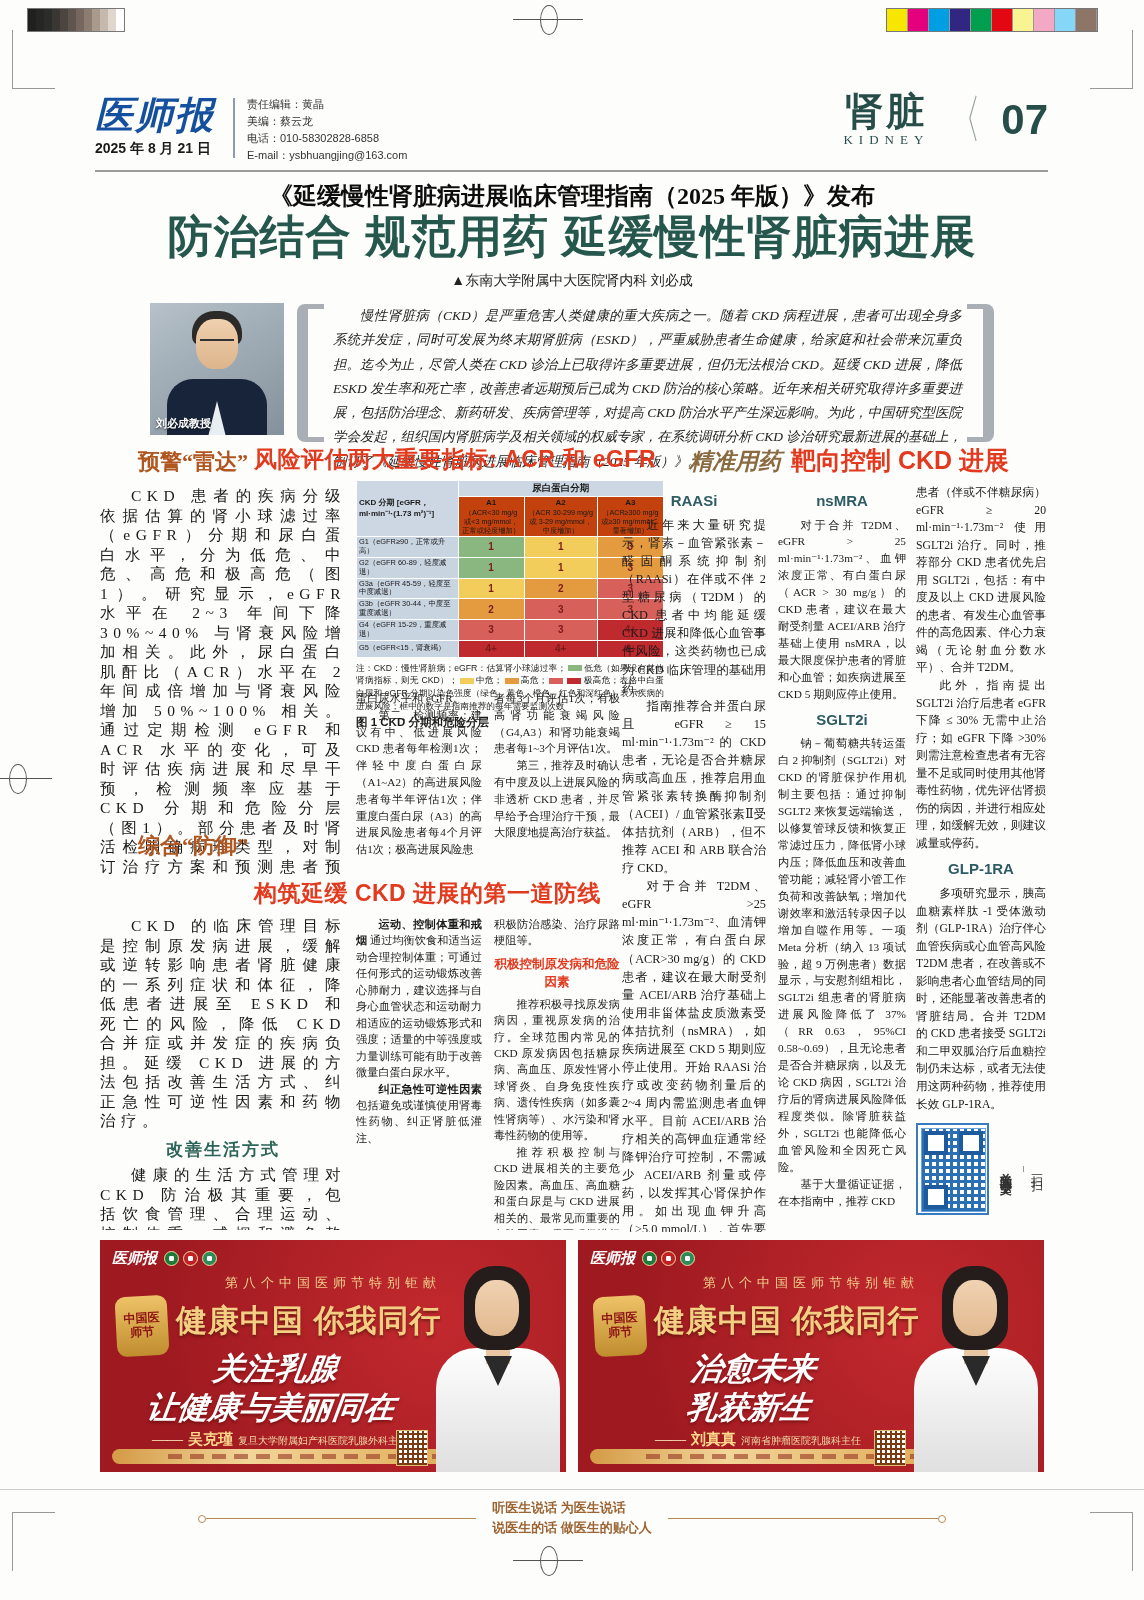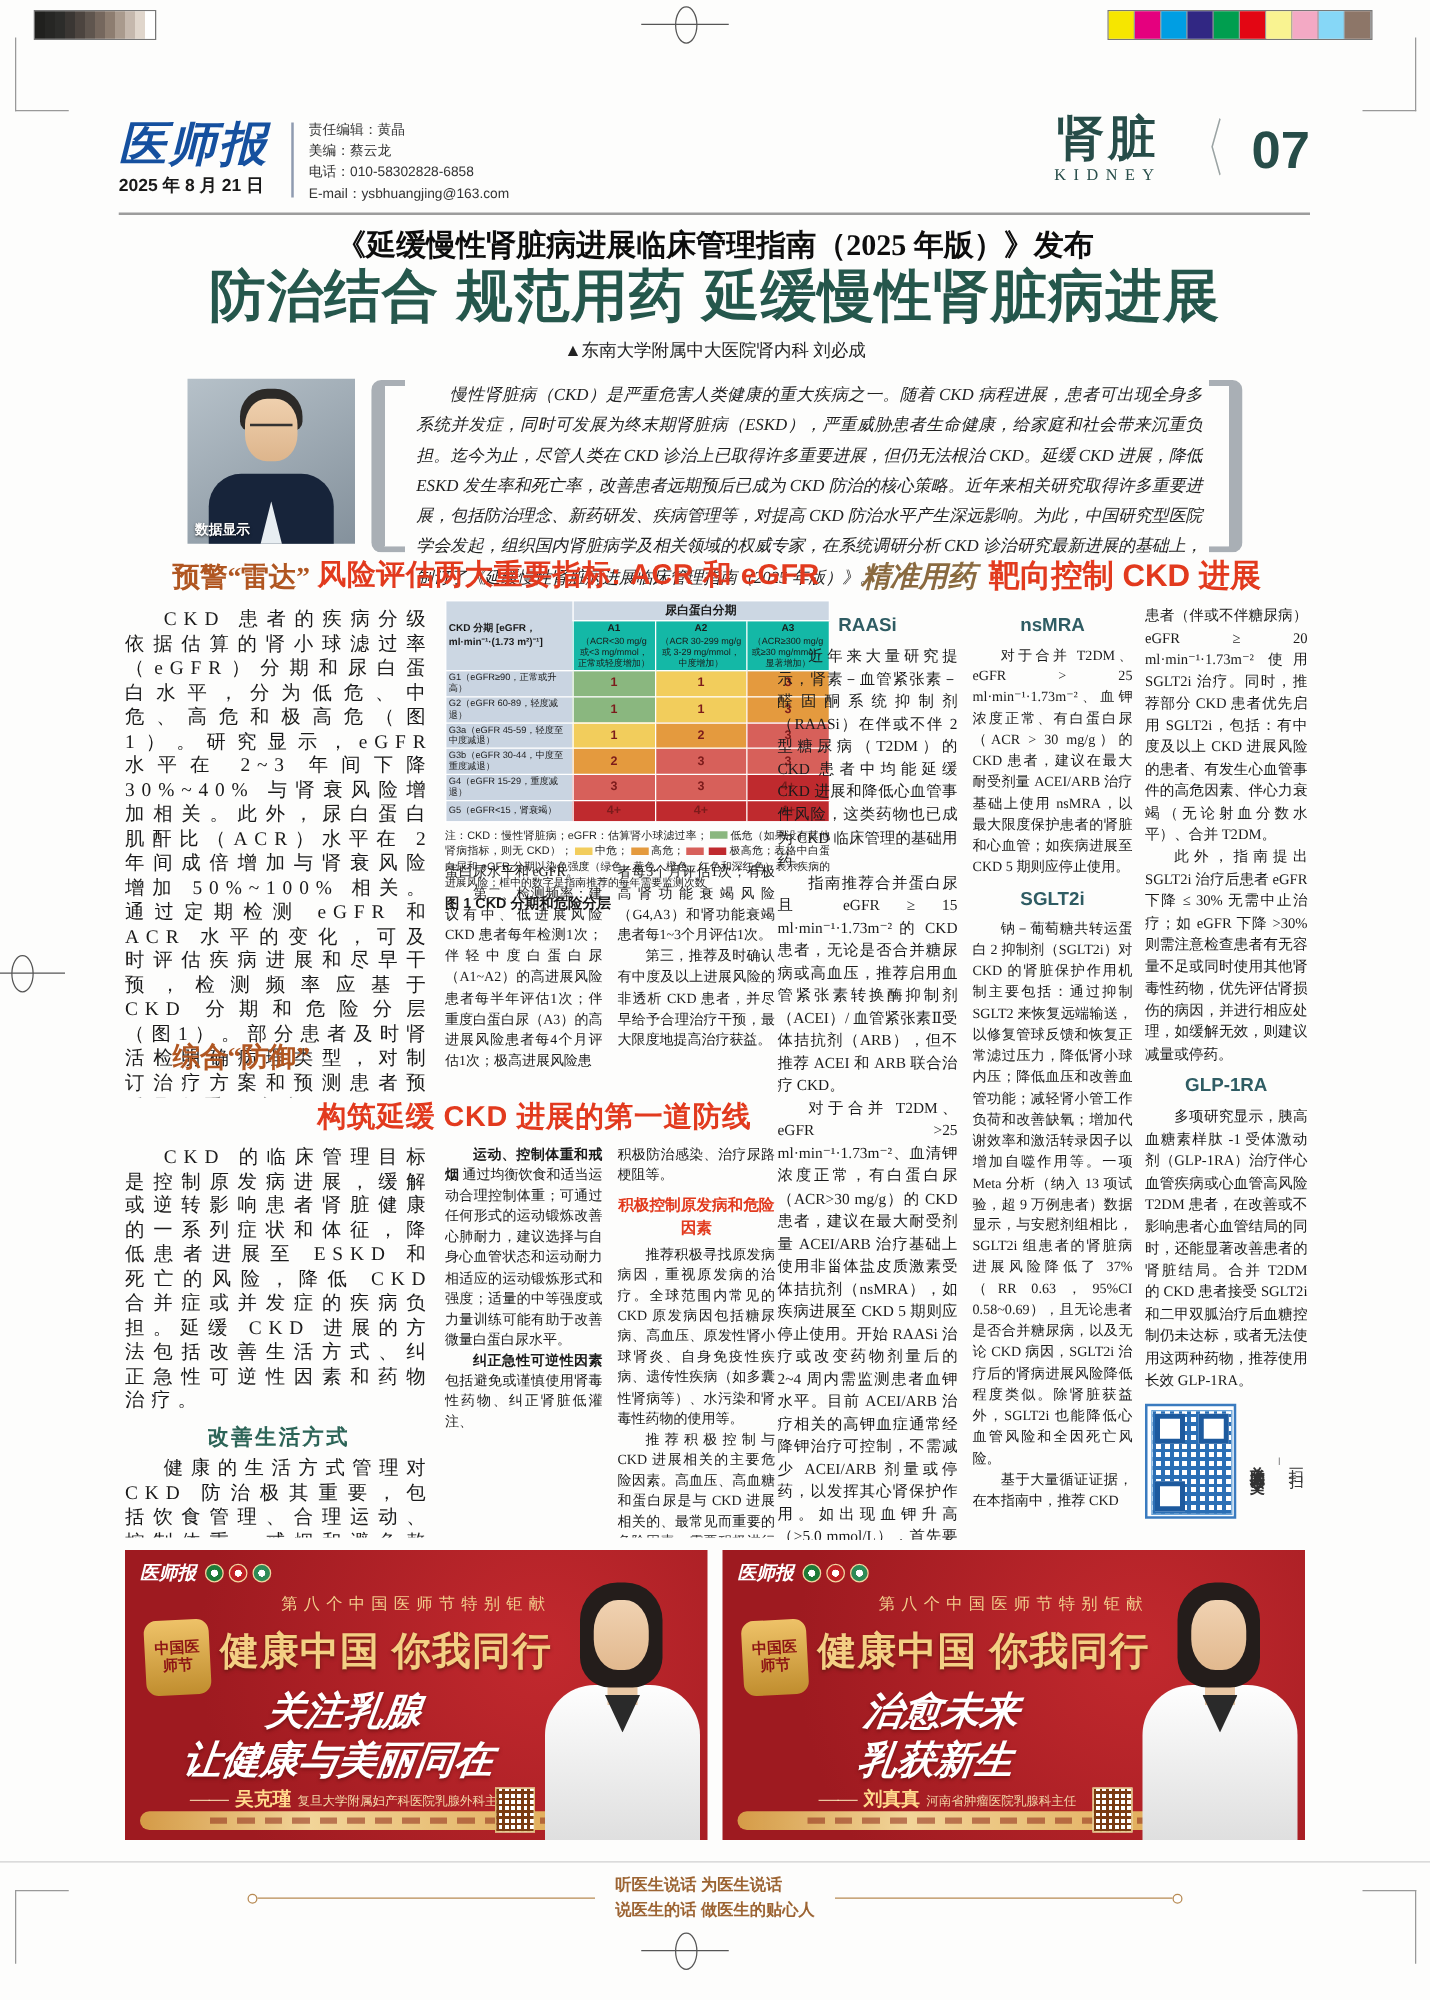"数据显示" div.photo-cap { text: 数据显示 -> 刘必成教授 }
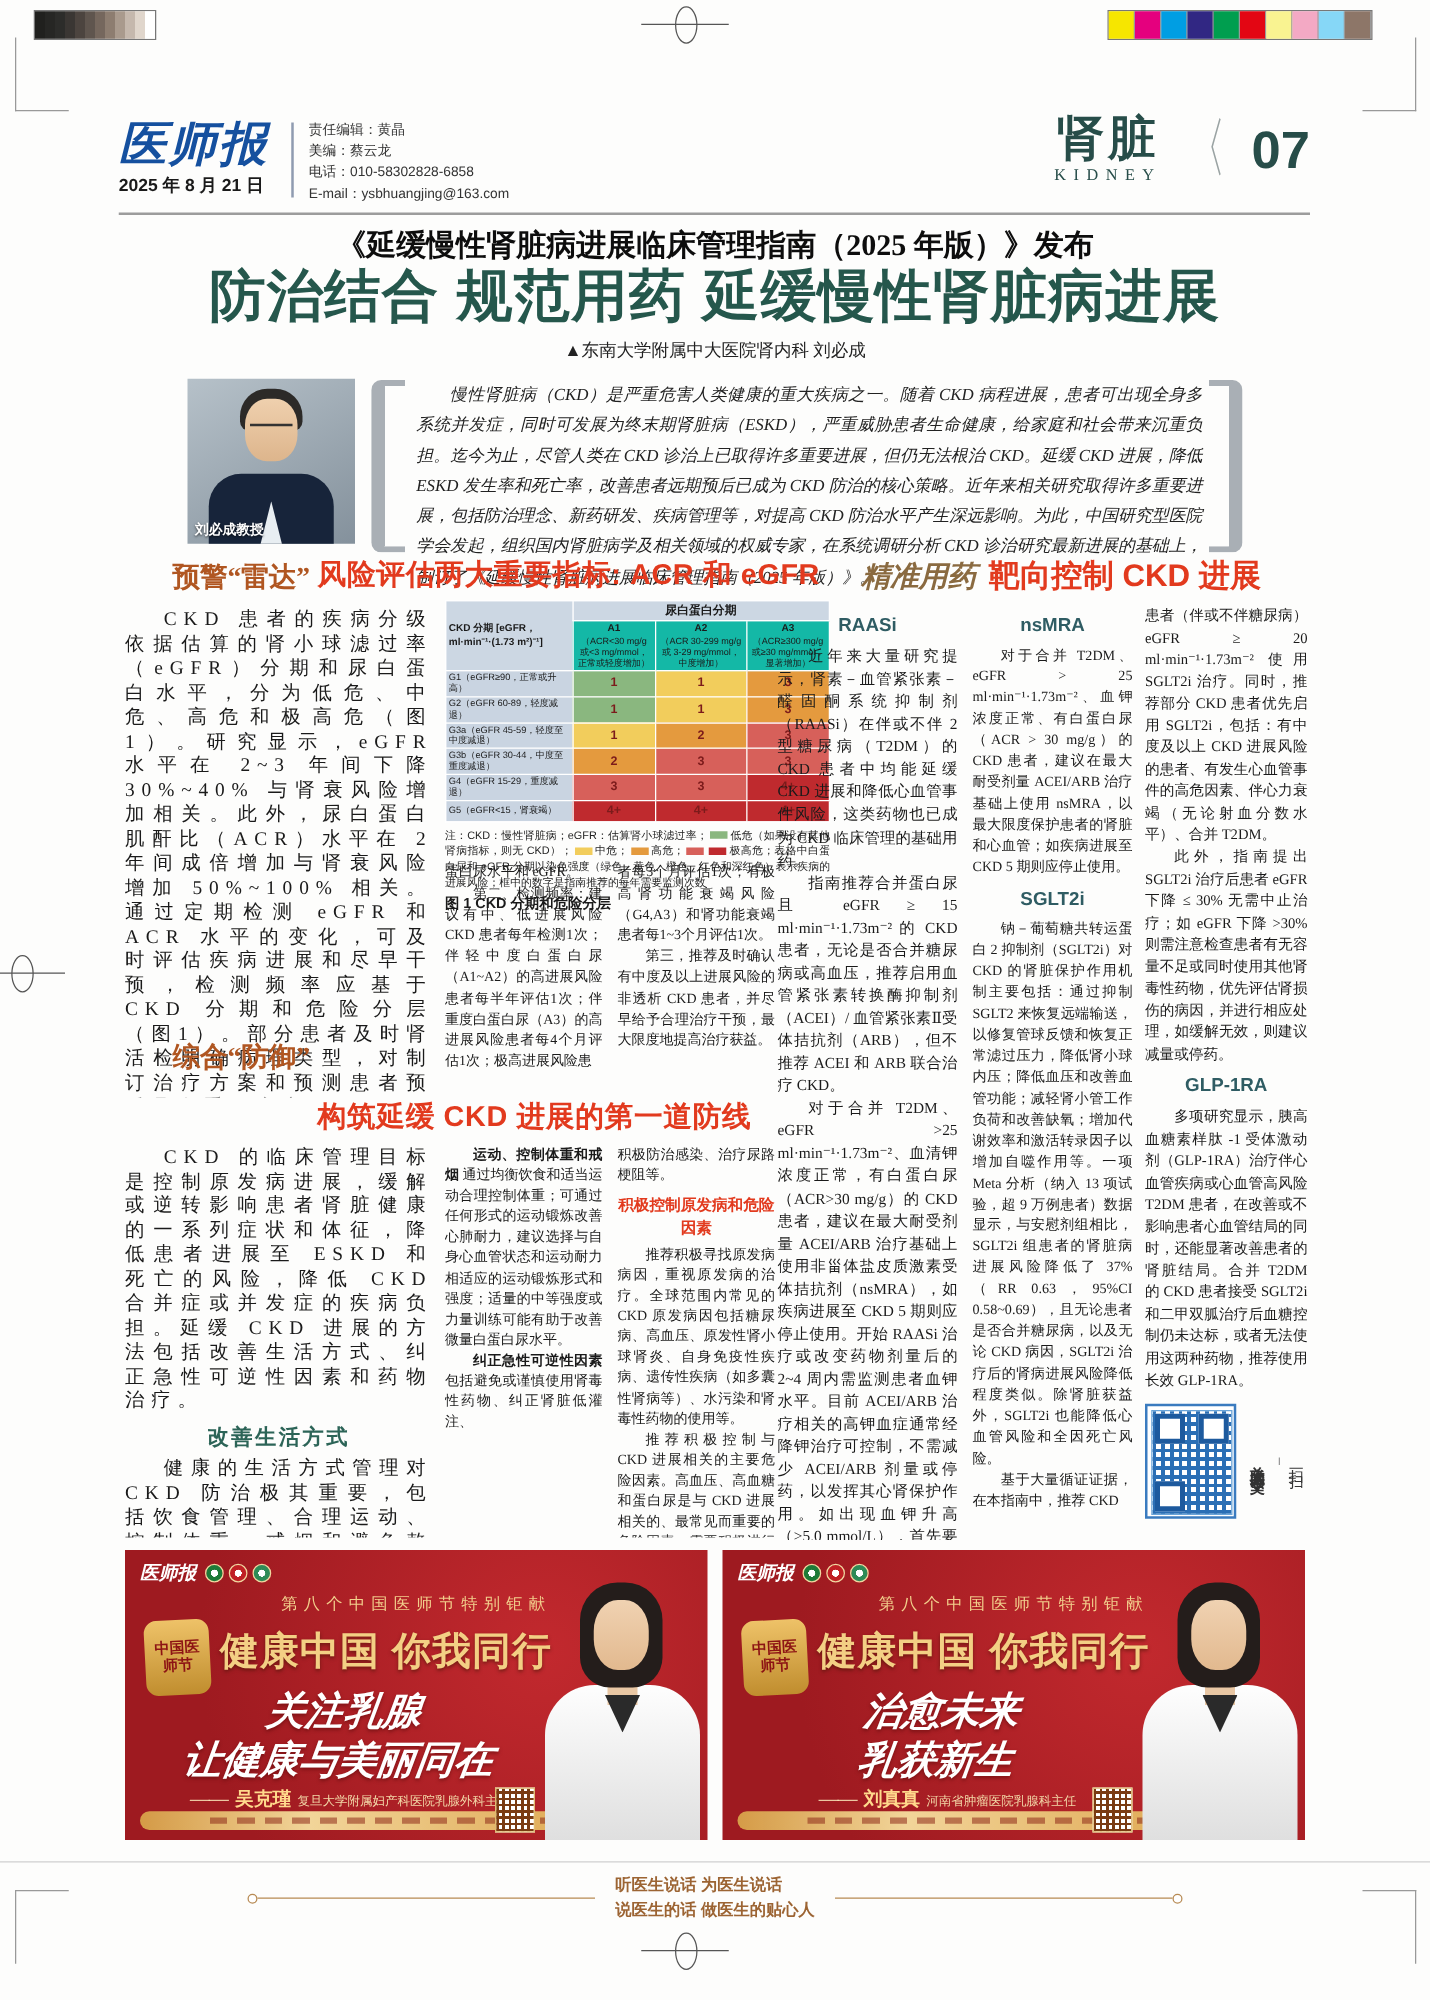"A1" .th-col { background: #14b8a6 -> #c2410c }
